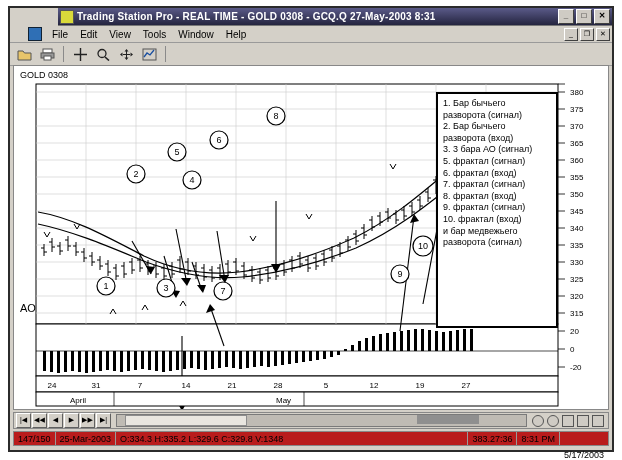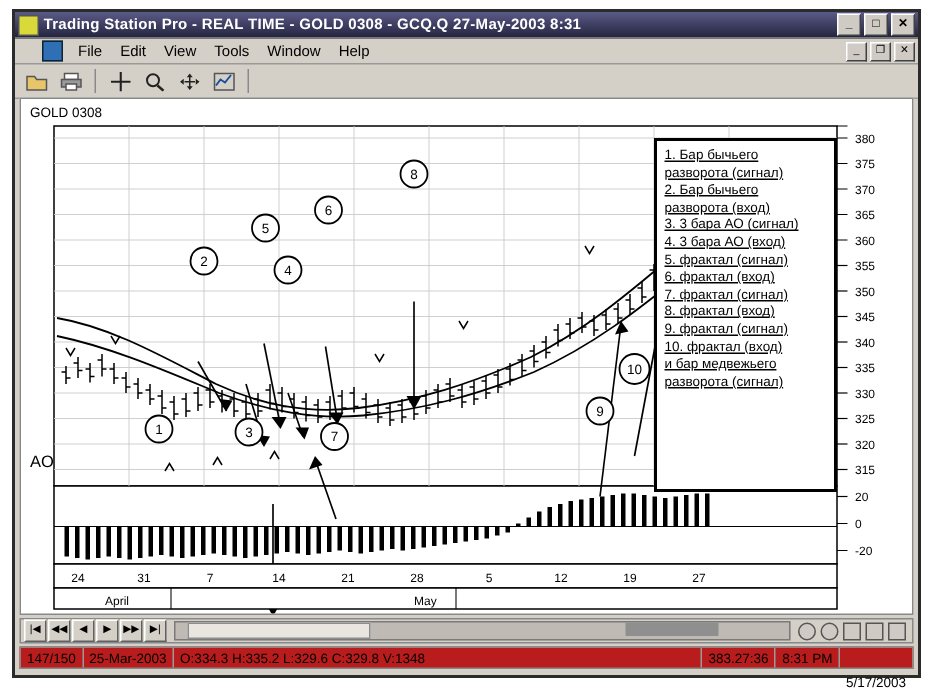"Trading Station Pro - REAL" .titlebar { margin-left: none -> 48px }
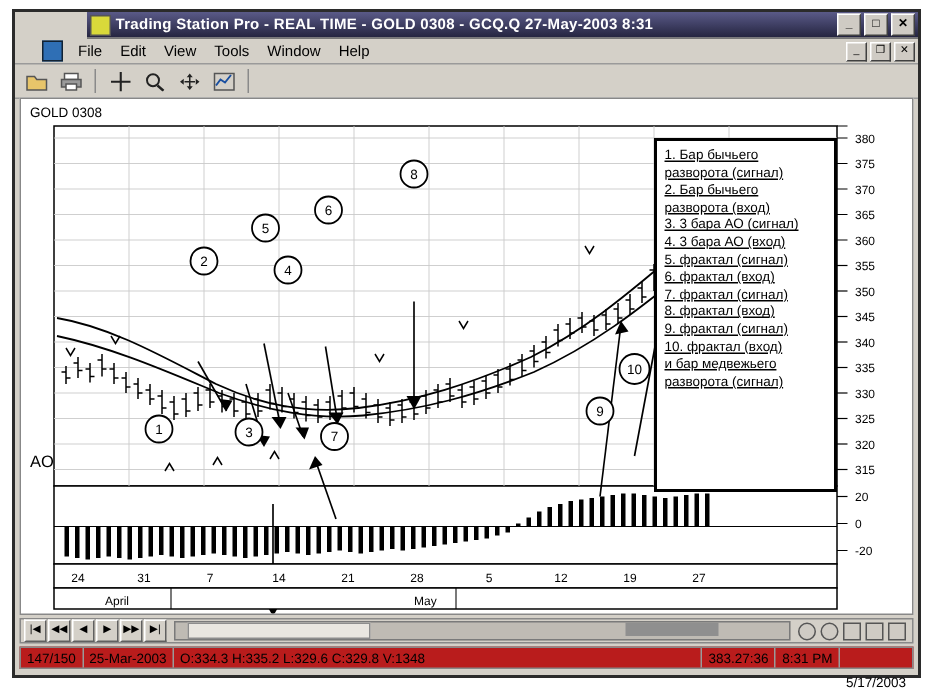"1. Бар бычьего" .legendbox { text-decoration: underline -> none }
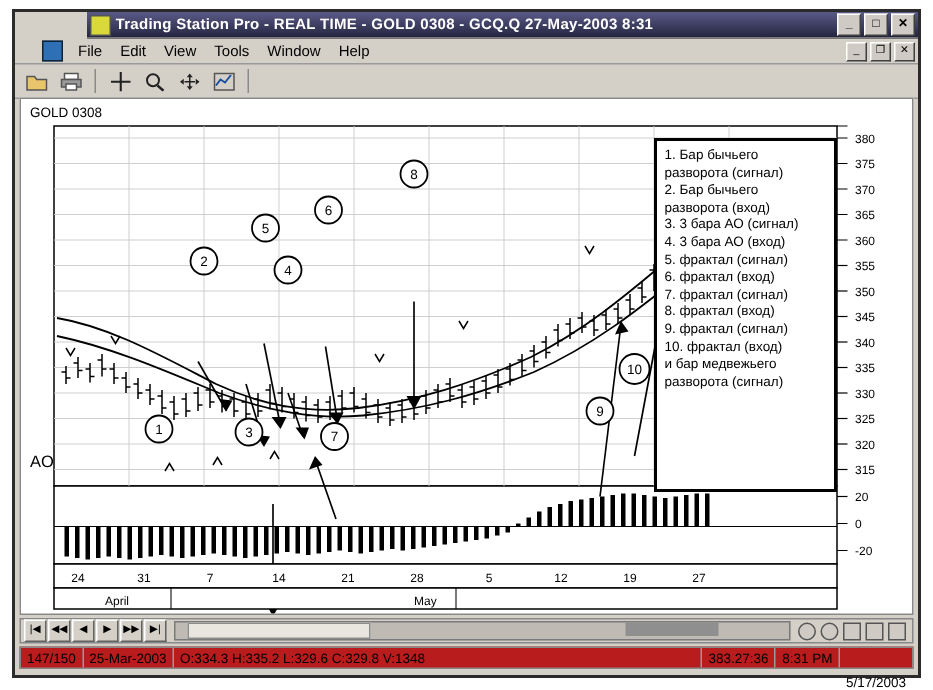"4. 3 бара АО (вход)" div { html: <div>4. 3 бара АО (вход)</div> -> none }
